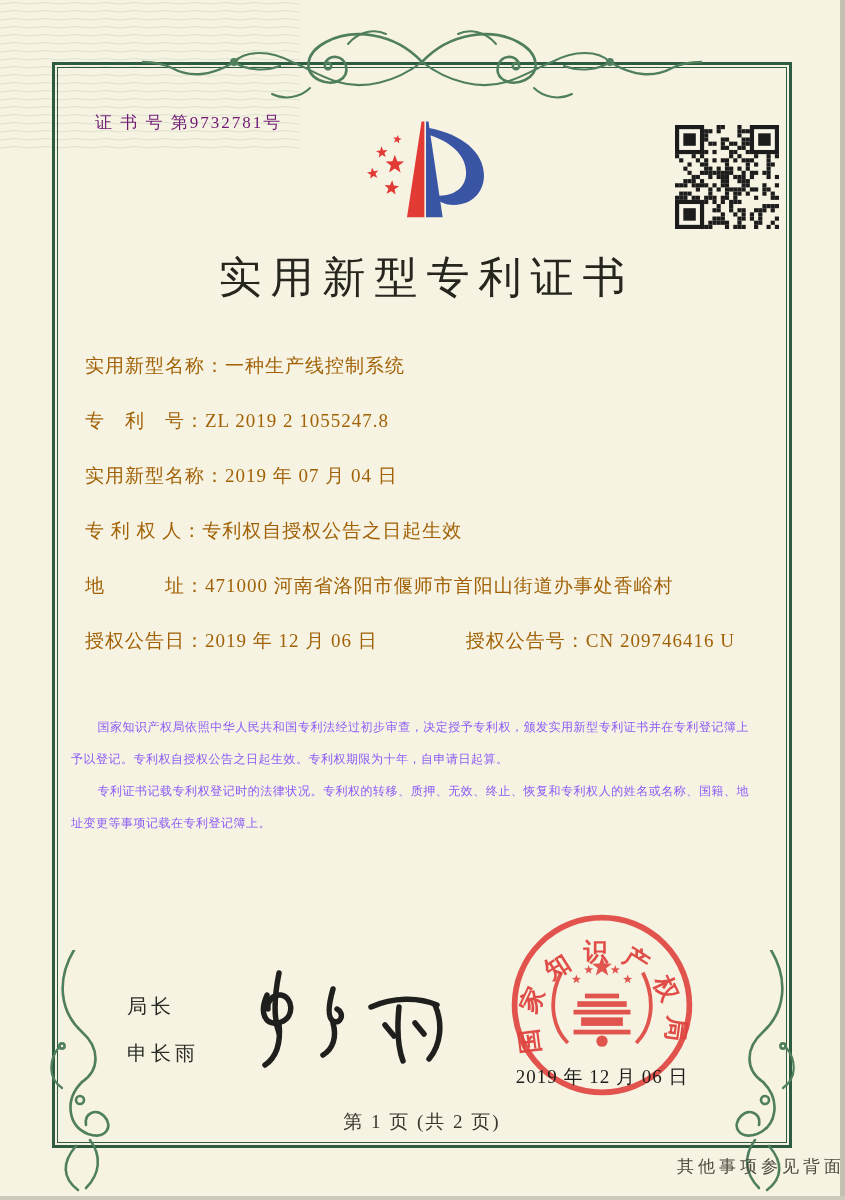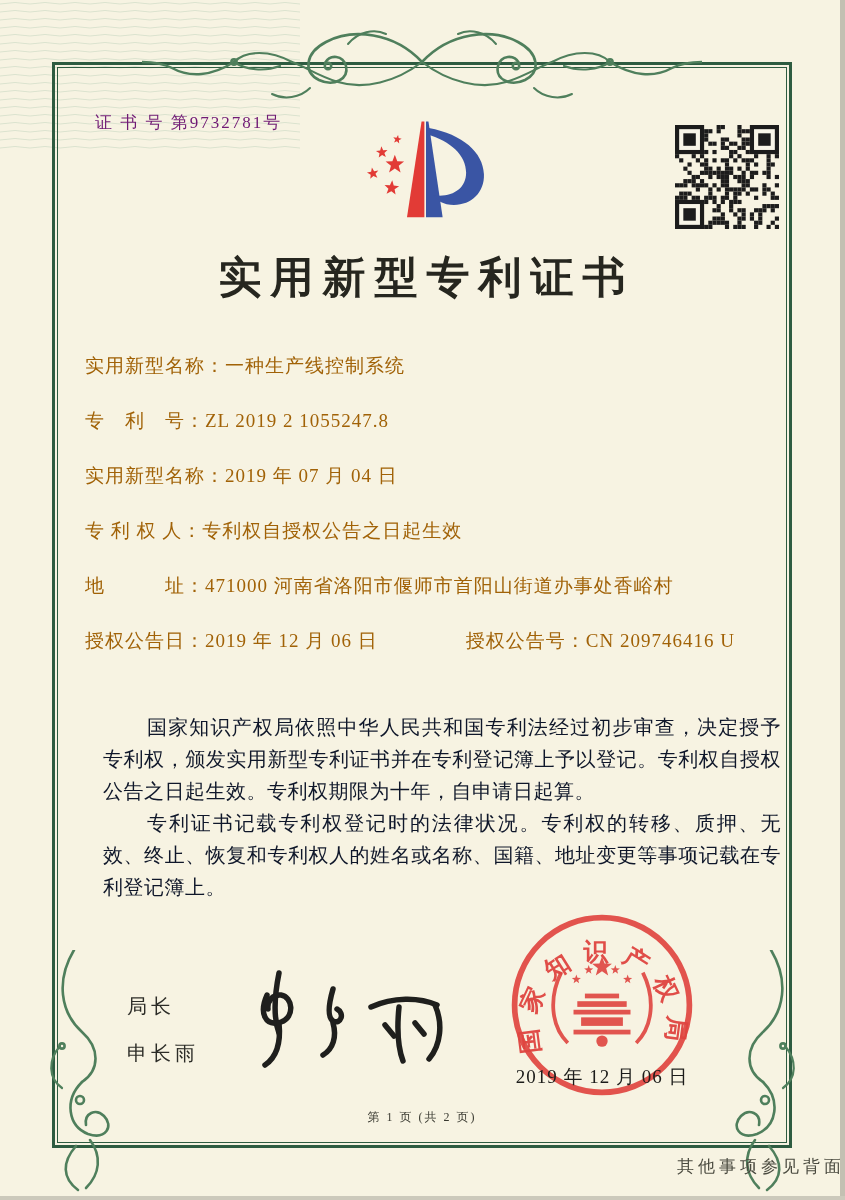"实用新型专利证书" .title { font-weight: 700 -> 400 }
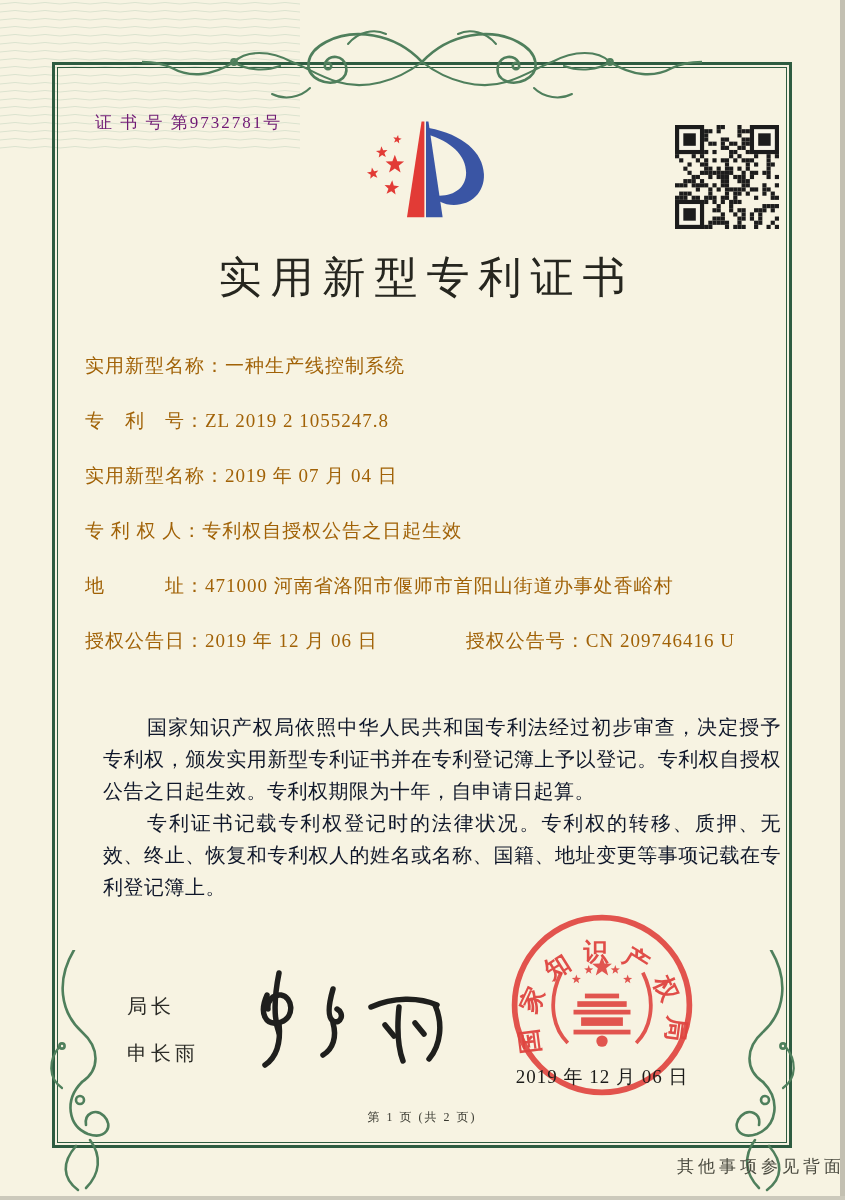"国家知识产权局依照中华人民共和国专利法经过初步审查，决定授予专利权，颁发实用新型" .paras { color: #0f172a -> #8b5cf6; font-size: 20px -> 12px; left: 48px -> 16px }
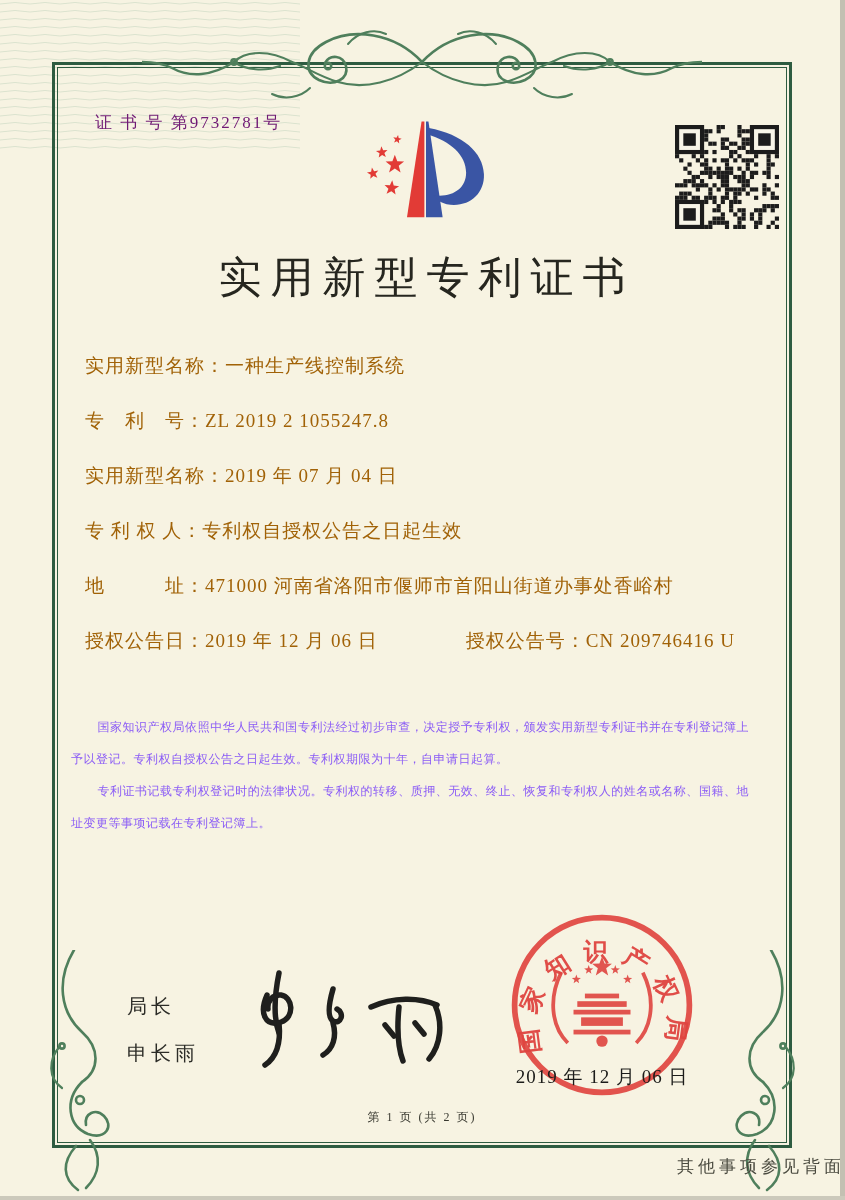"第 1 页 (共 2" .page-no { font-size: 12px -> 19px }
